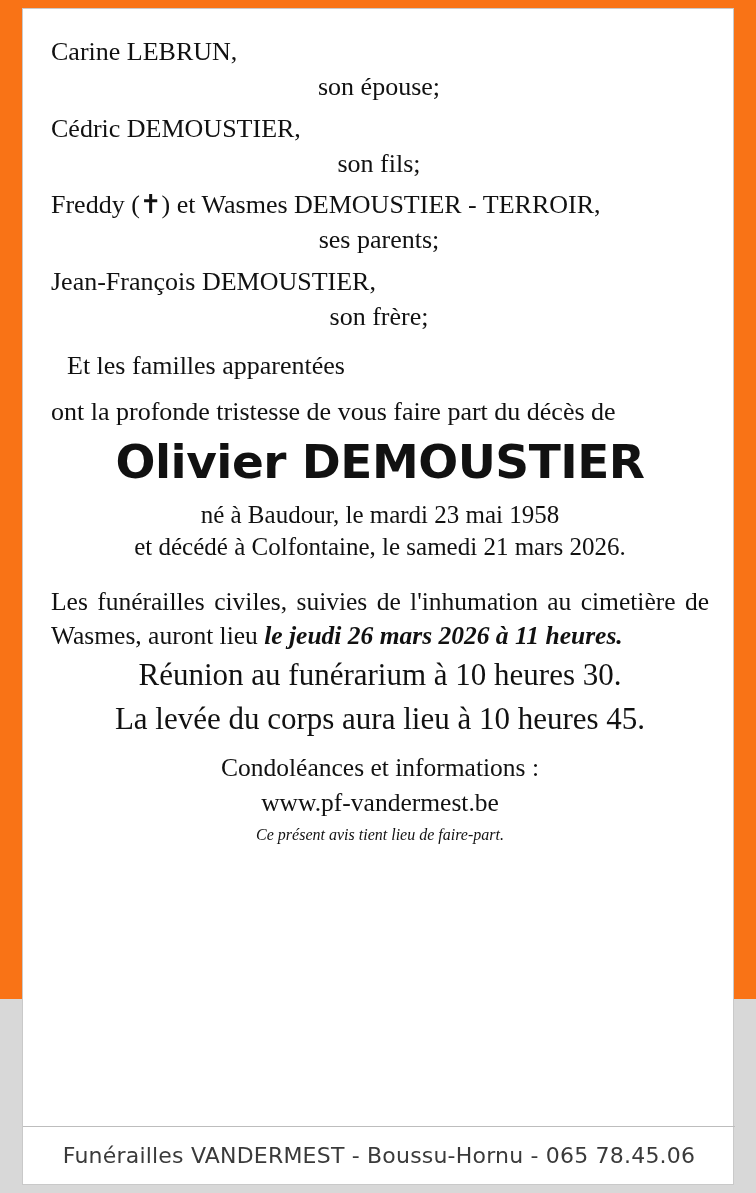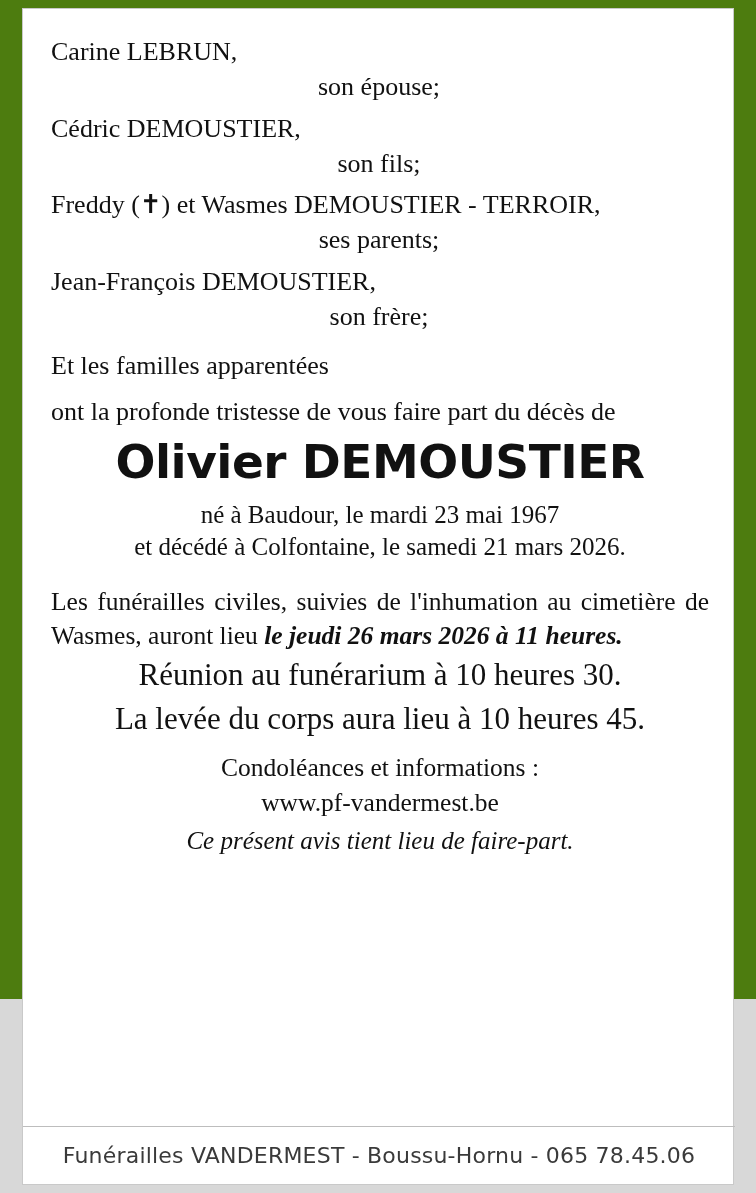"Carine LEBRUN," .page { background: #4d7c0f -> #f97316 }
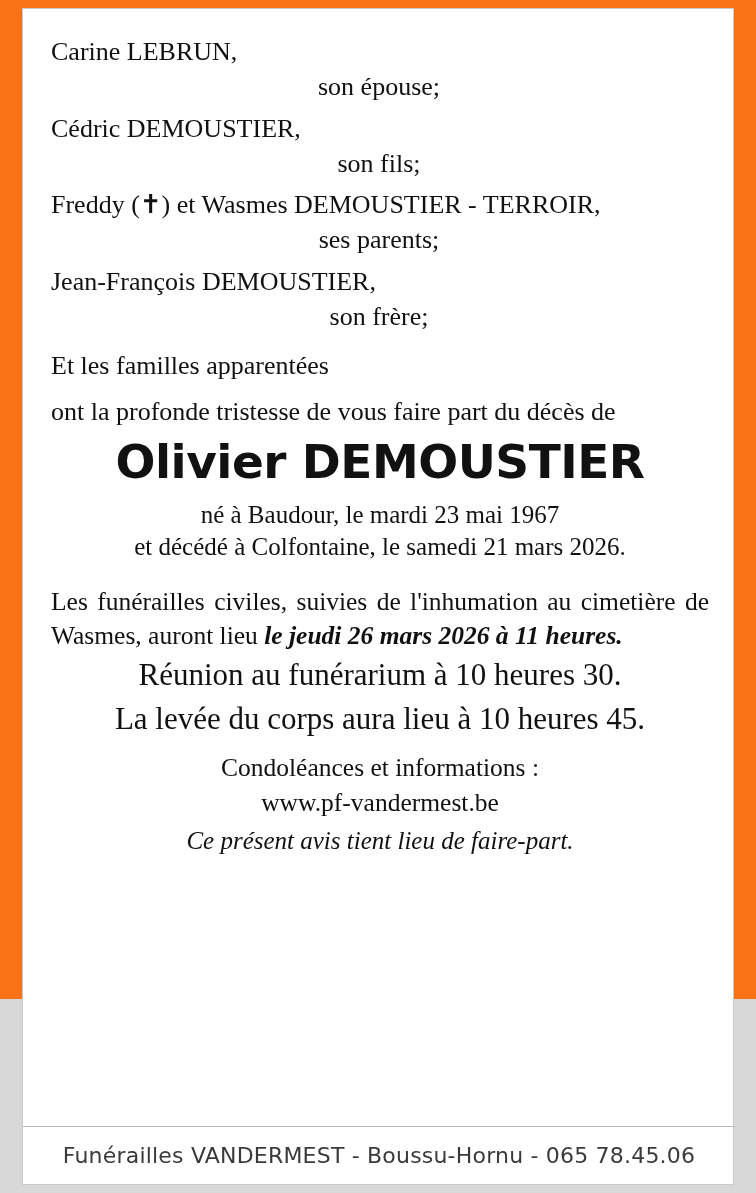"Et les familles apparentées" .families { margin: 16px 0 14px 0 -> 16px 0 14px 16px }
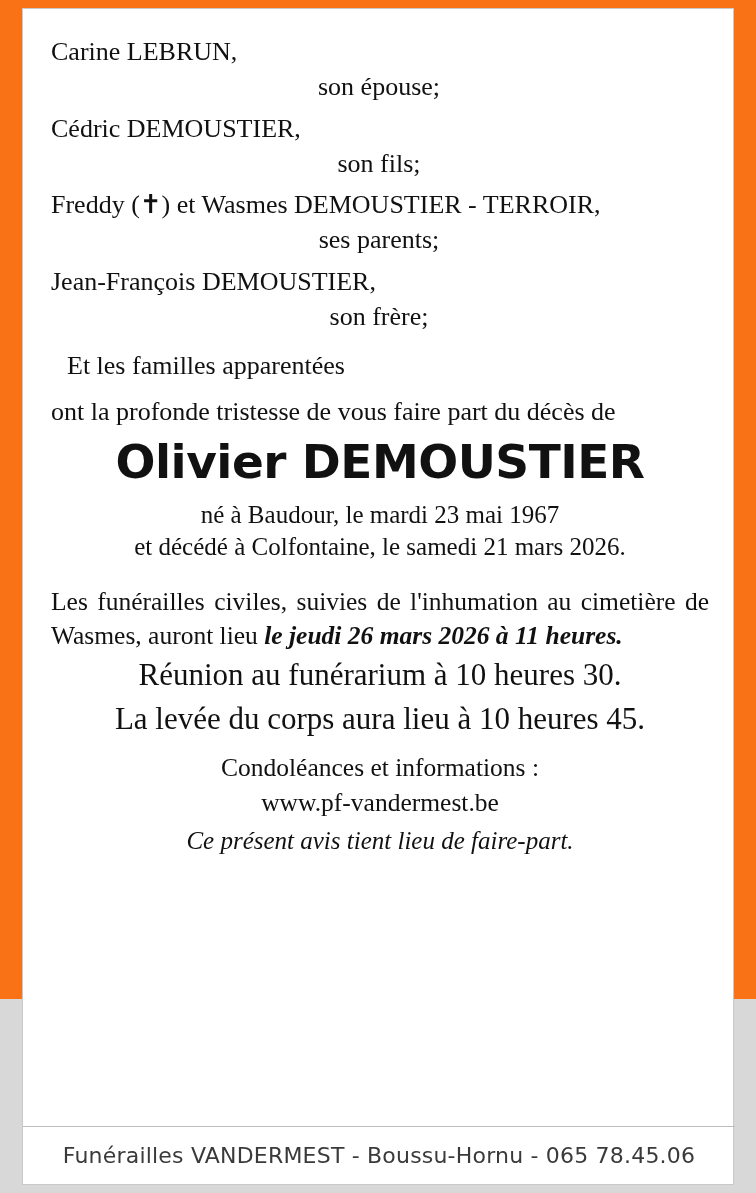"né à Baudour, le mardi" p.birth { text: 1967 -> 1958 }
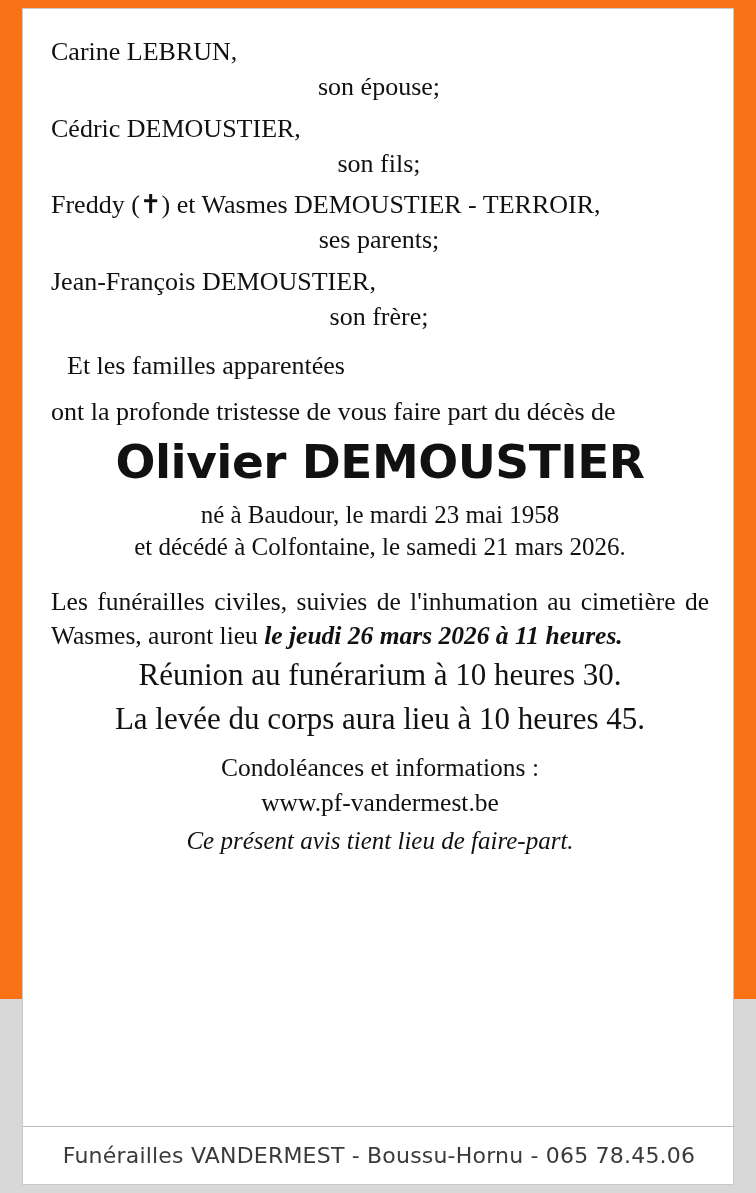"Ce présent avis tient lieu" .faire-part { font-size: 25px -> 16px }
